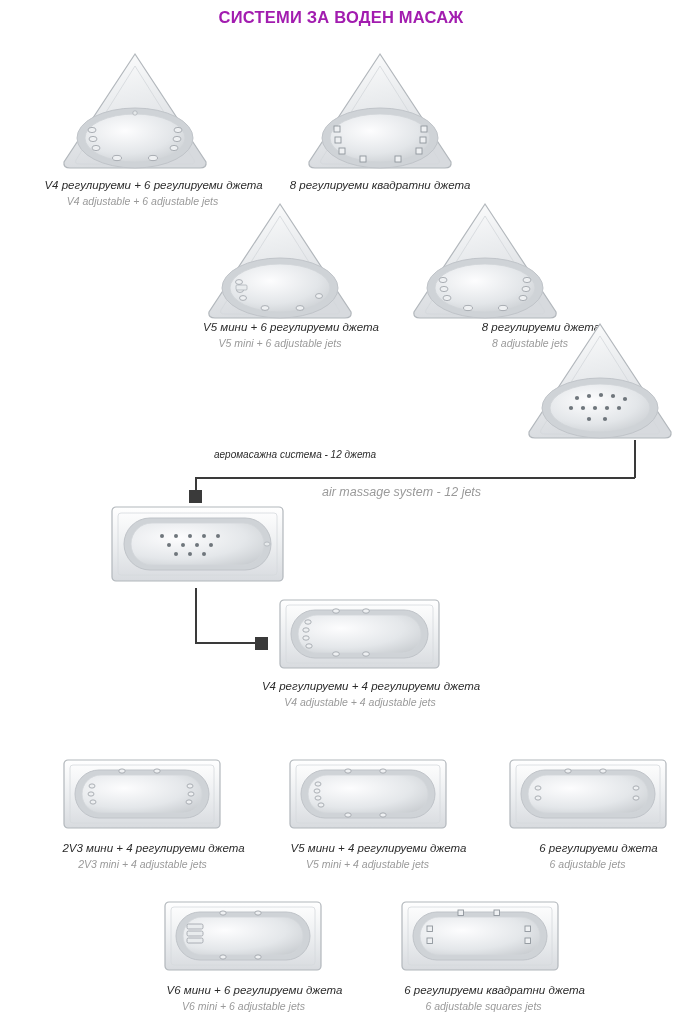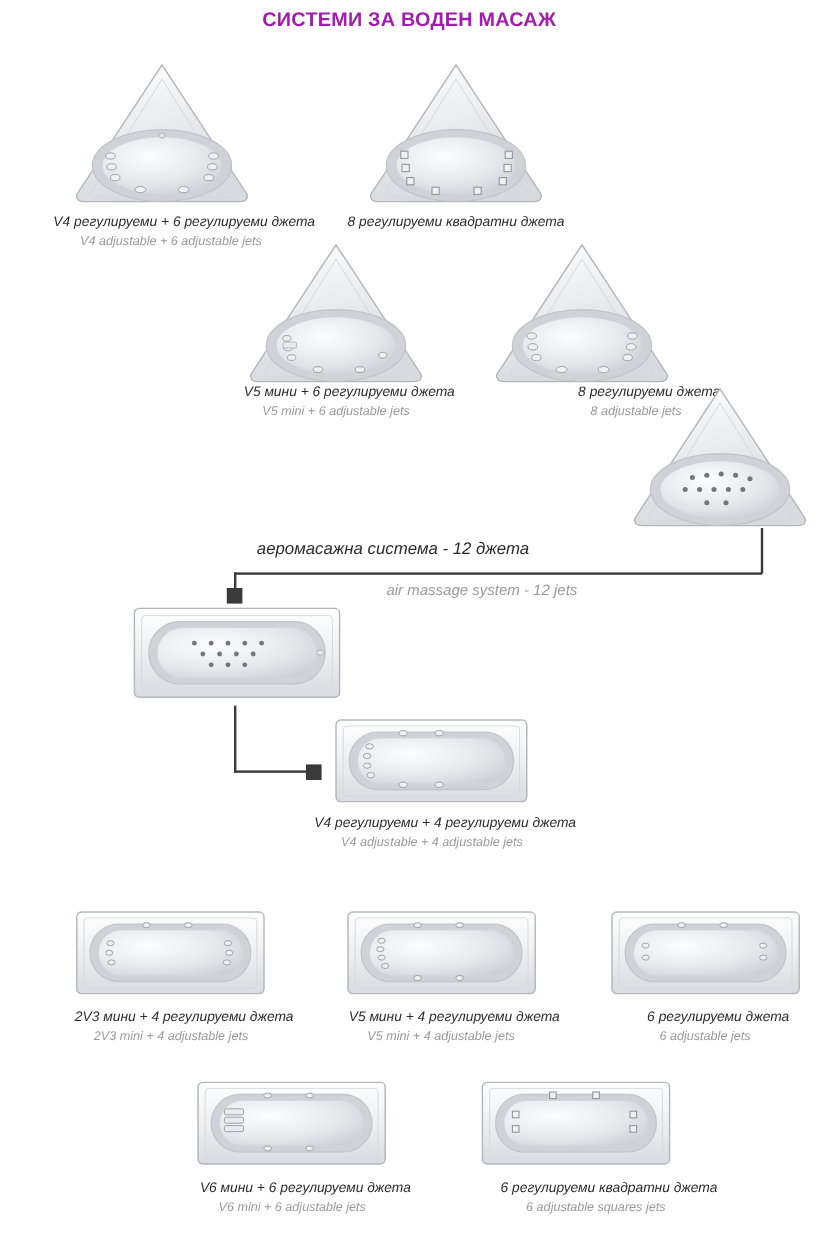"аеромасажна система - 12 джета" .arrow-label.bg { font-size: 14px -> 10px }
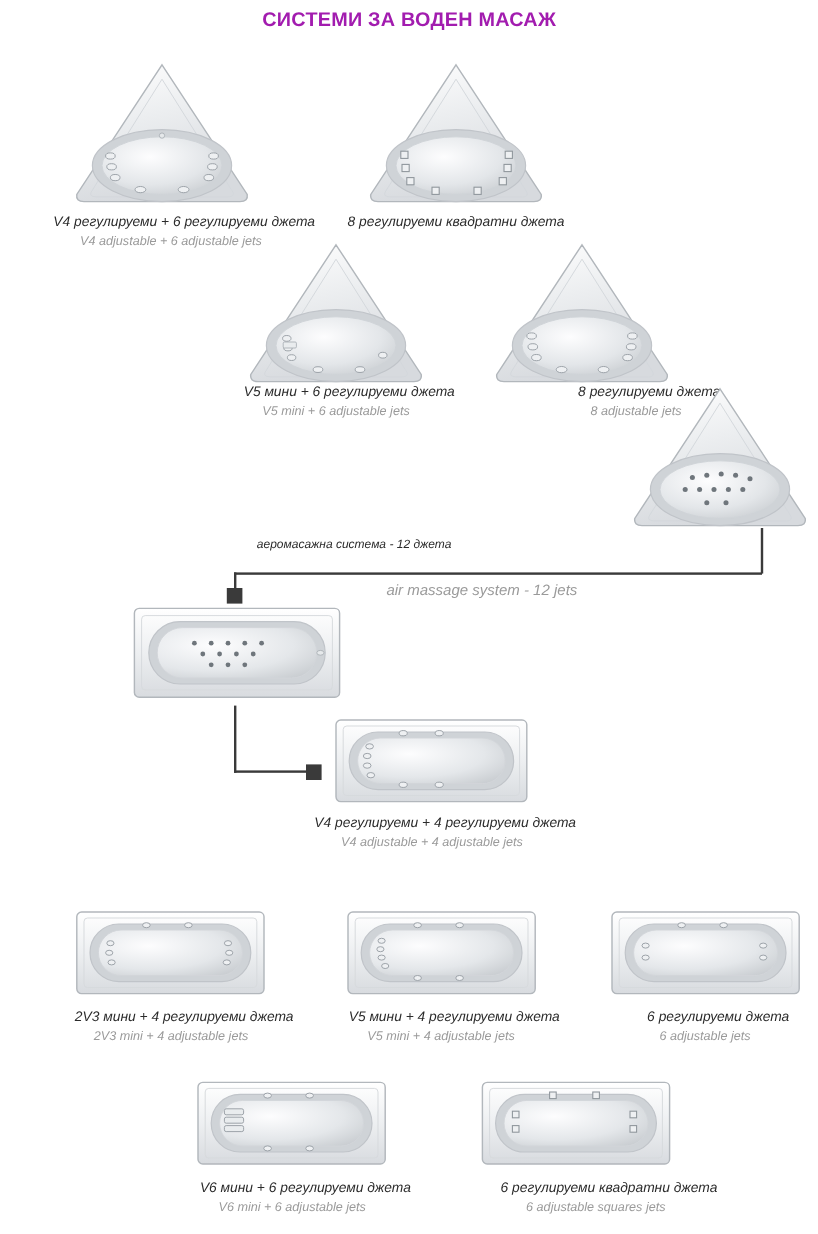"6 регулируеми квадратни джета" div.caption { left: 369px -> 356px }
